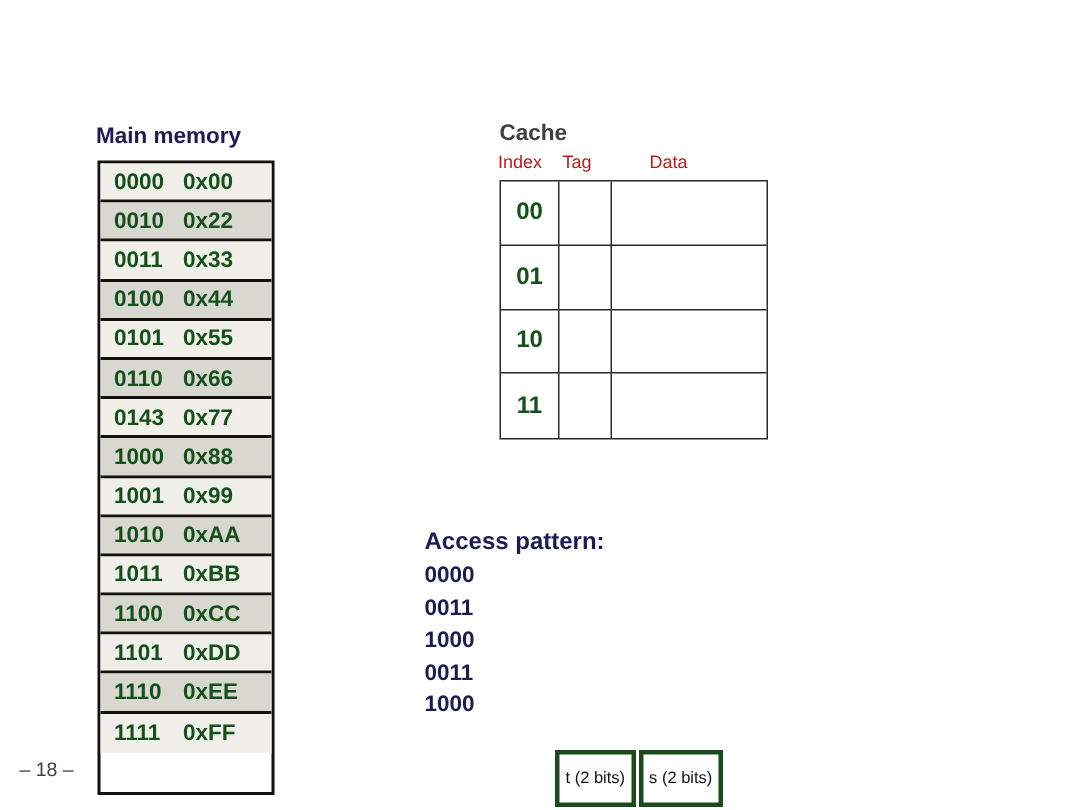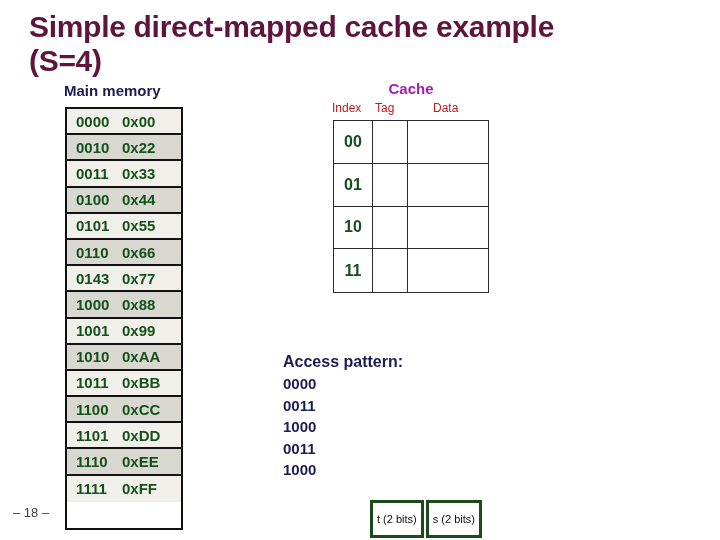"Simple direct-mapped cache example" div.title { html: <div> <div>Simple direct-mapped cache example</div> <div>(S=4)</div> </div> -> none }
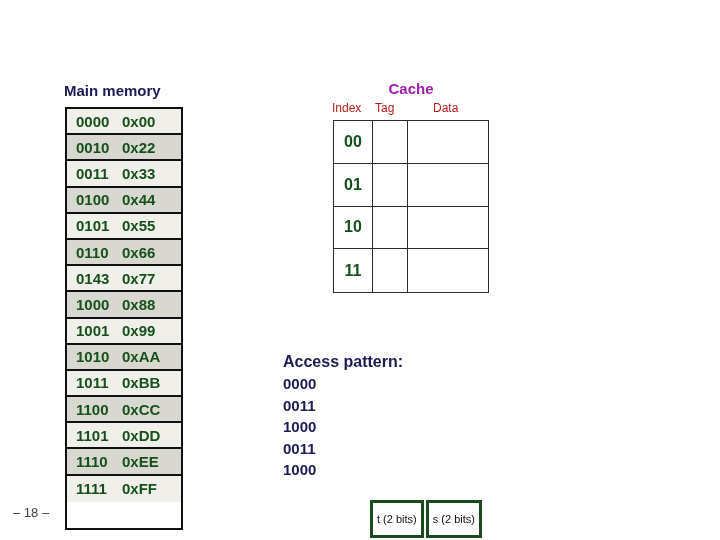"Cache" .cache-label { color: #a21caf -> #404040; text-align: center -> none }
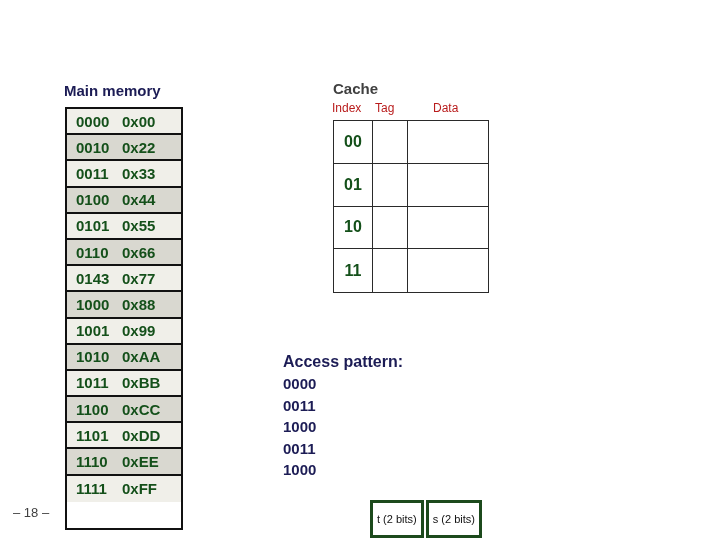"00" .cache-table { width: 156px -> 179px }
